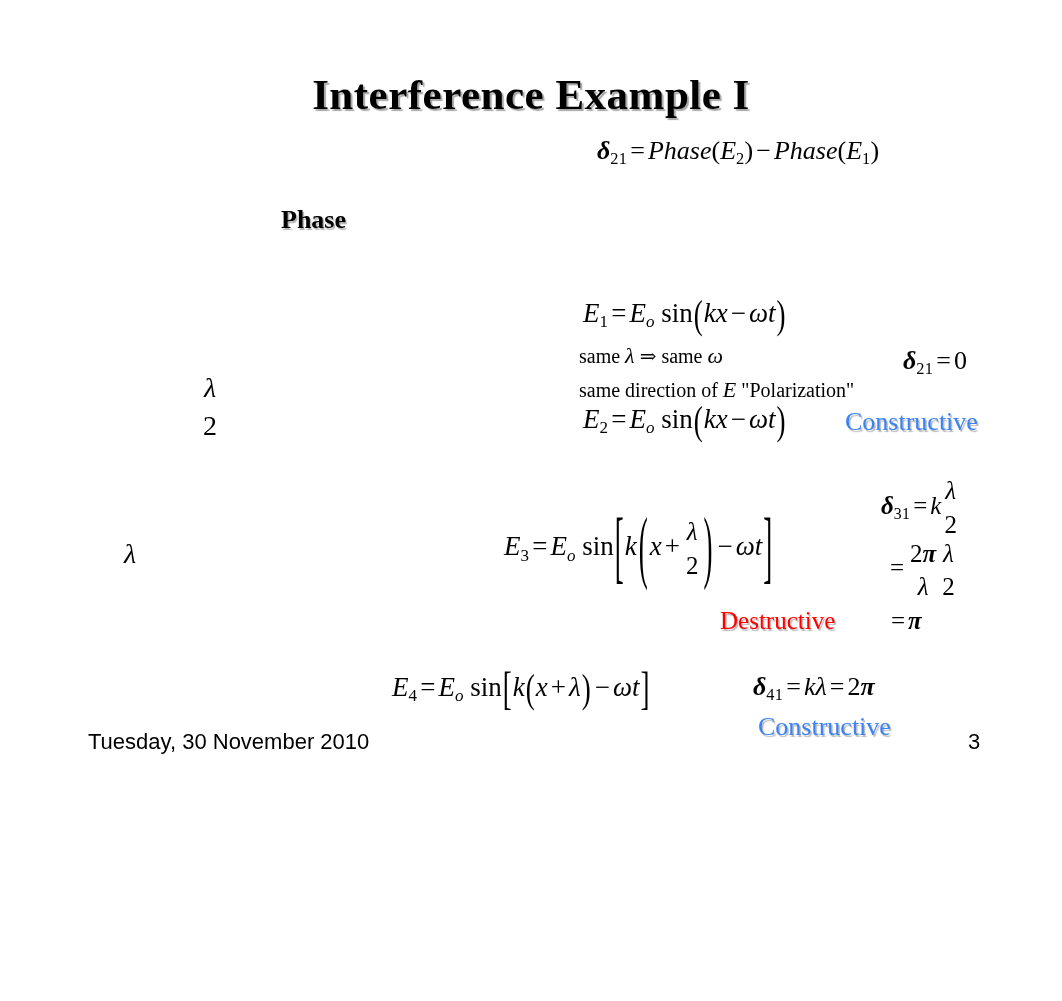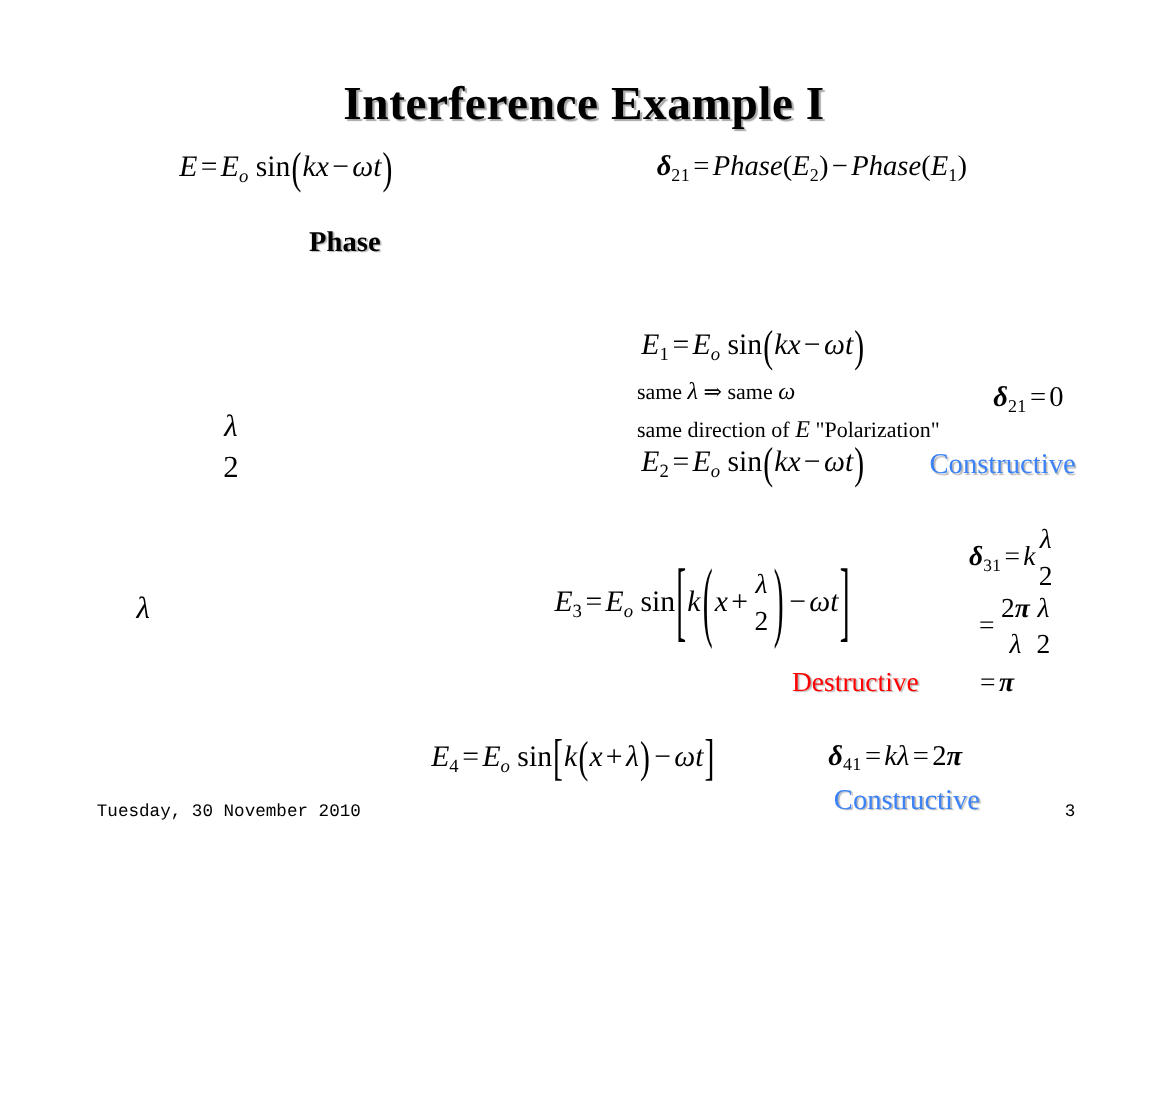"E=Eo sin(kx−ωt)" div.abs { html: <div> <span>E</span><span>=</span><span>E</span><span>o</span>&nbsp;<span>sin</span><span>(</span><span>k</span><span>x</span><span>−</span><span>ω</span><span>t</span><span>)</span> </div> -> none }
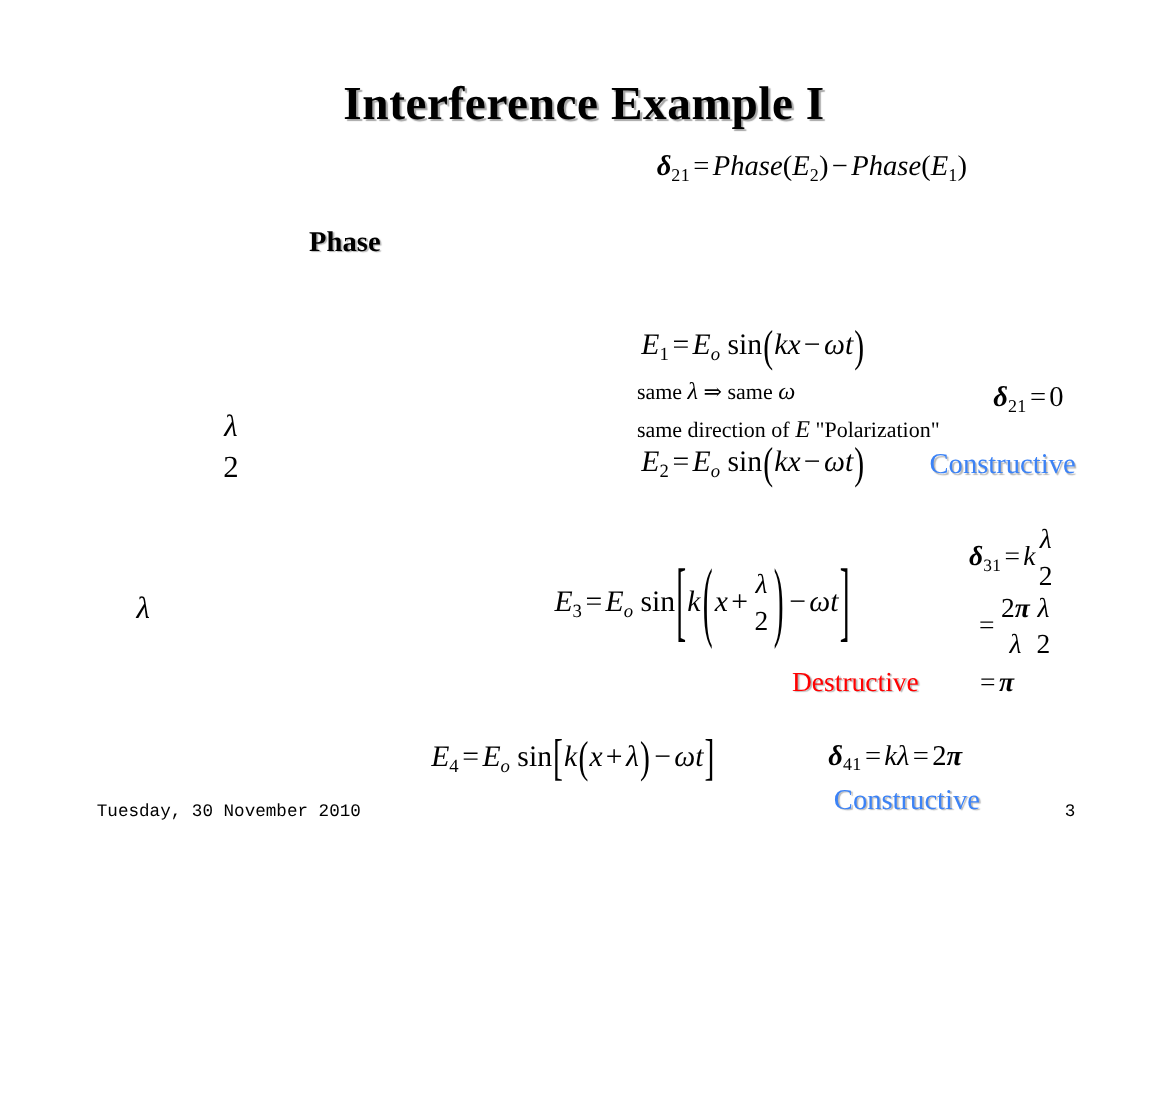"Tuesday, 30 November 2010" .footer-text { font-family: Liberation Mono, monospace -> Liberation Sans, sans-serif; font-size: 16px -> 22px }
